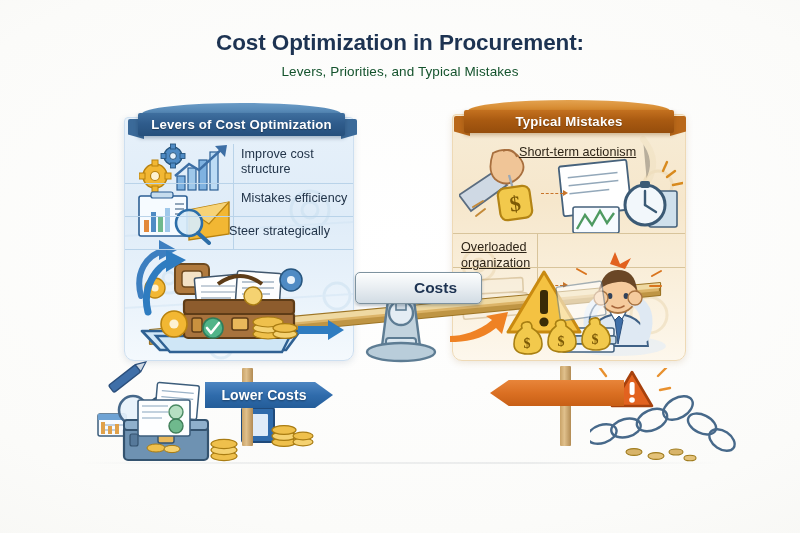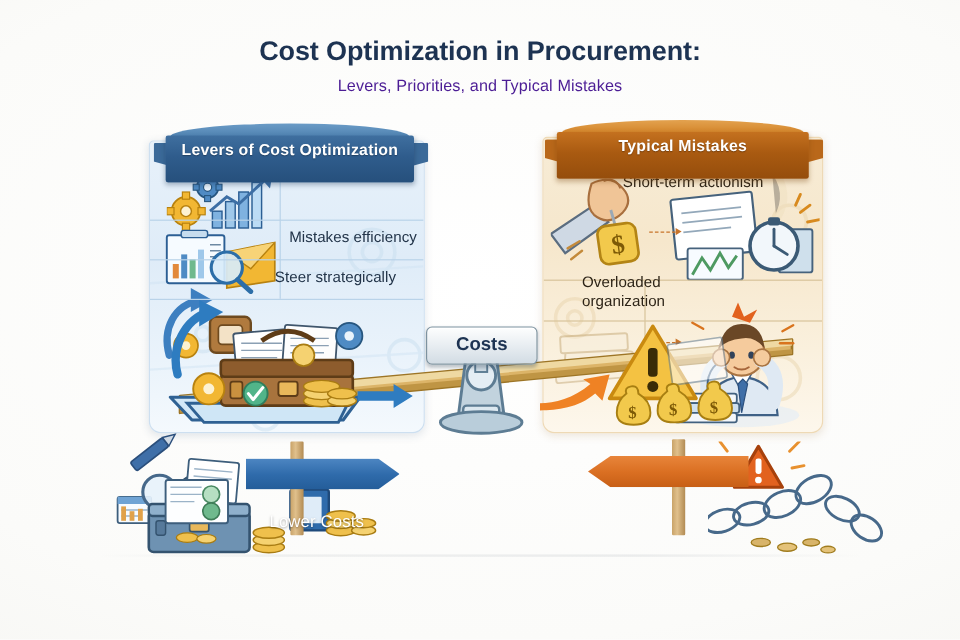"Levers, Priorities, and Typical Mistakes" #subtitle { color: #4c1d95 -> #14532d }
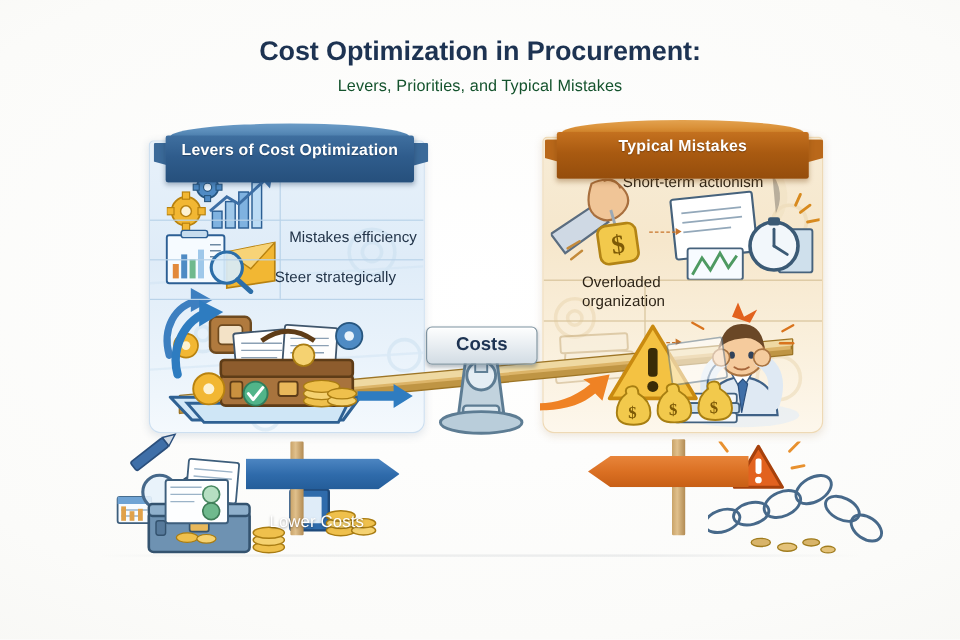"Levers of Cost Optimization" .ribbon { height: 39px -> 23px }
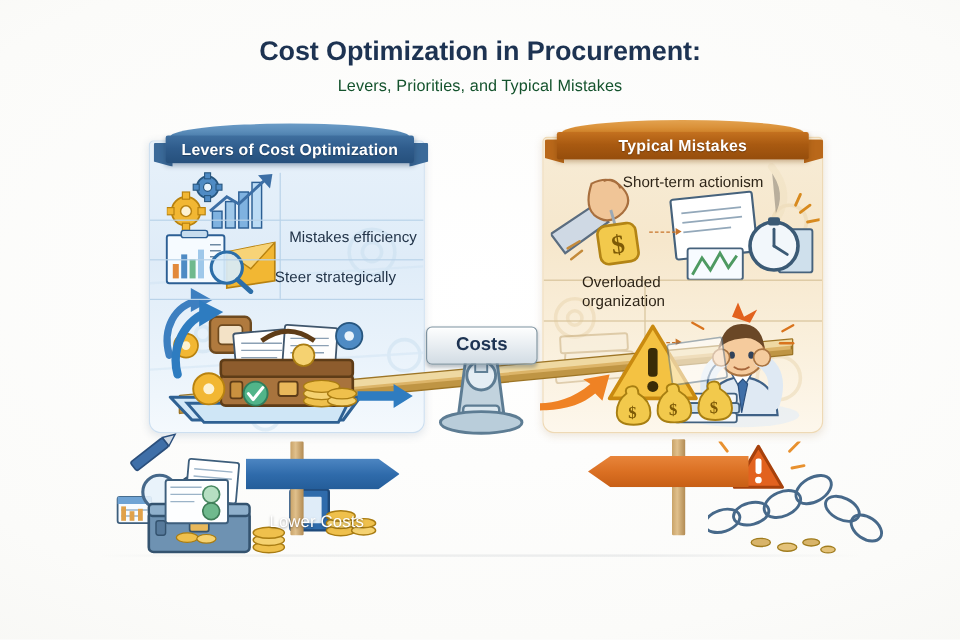"Improve cost structure" div.row-label { html: none -> <div>Improve cost structure</div> }
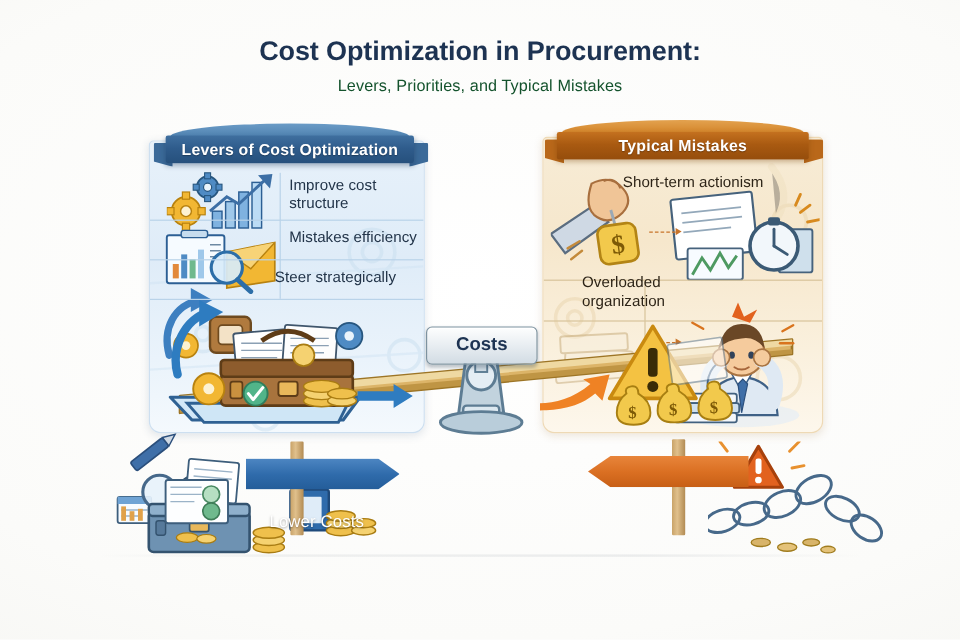"Short-term actionism" #panel-mistakes .row-label, .mist-label { text-decoration: none -> underline }
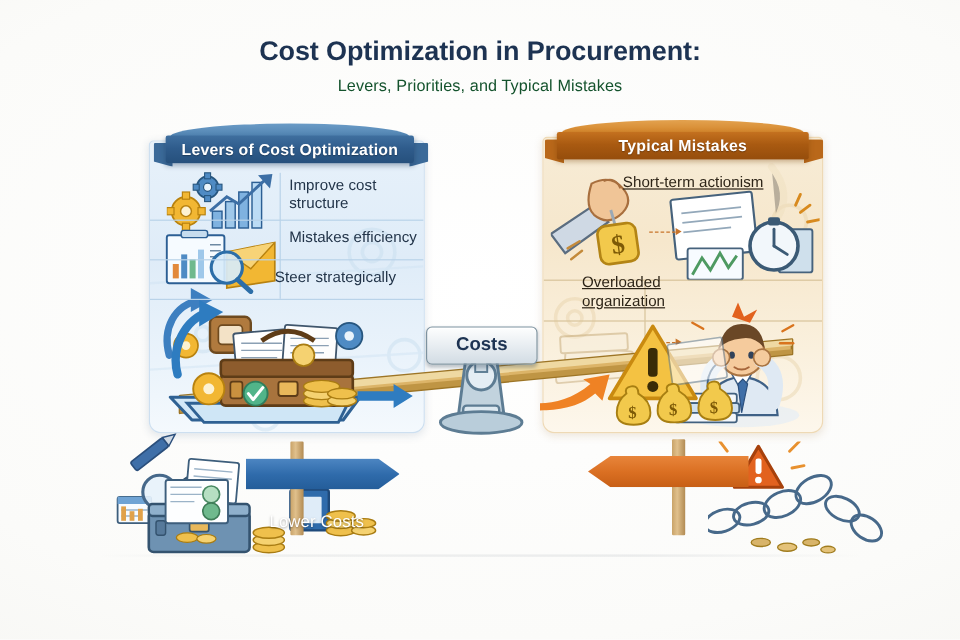"Overloaded organization" div.row-label { margin-left: 24px -> none; top: 112px -> 124px }
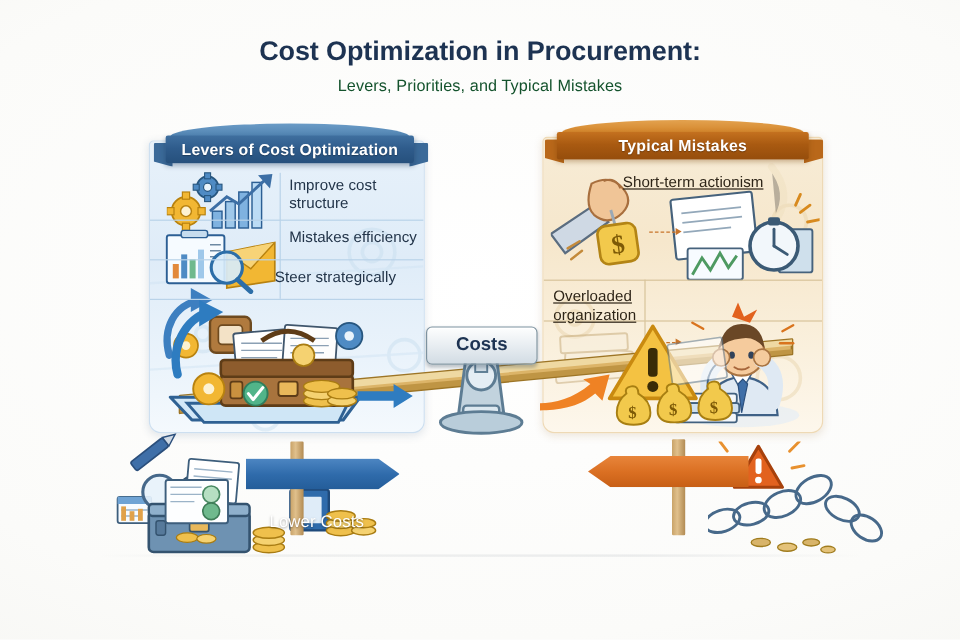"Costs" #costs-plaque { padding-left: none -> 34px }
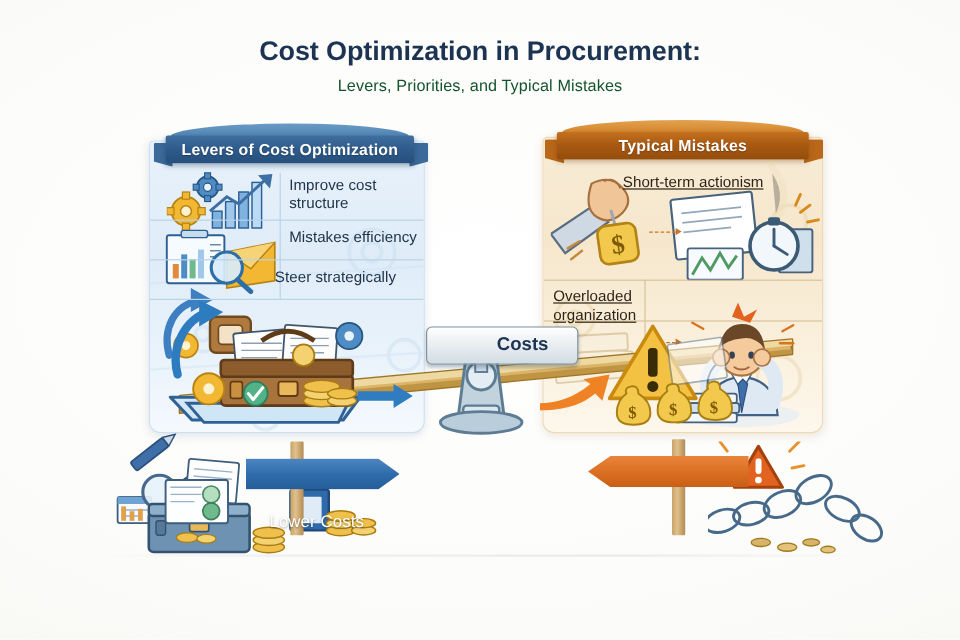"Lower Costs" .signpost-label { font-weight: normal -> bold; margin-top: 39px -> none }
